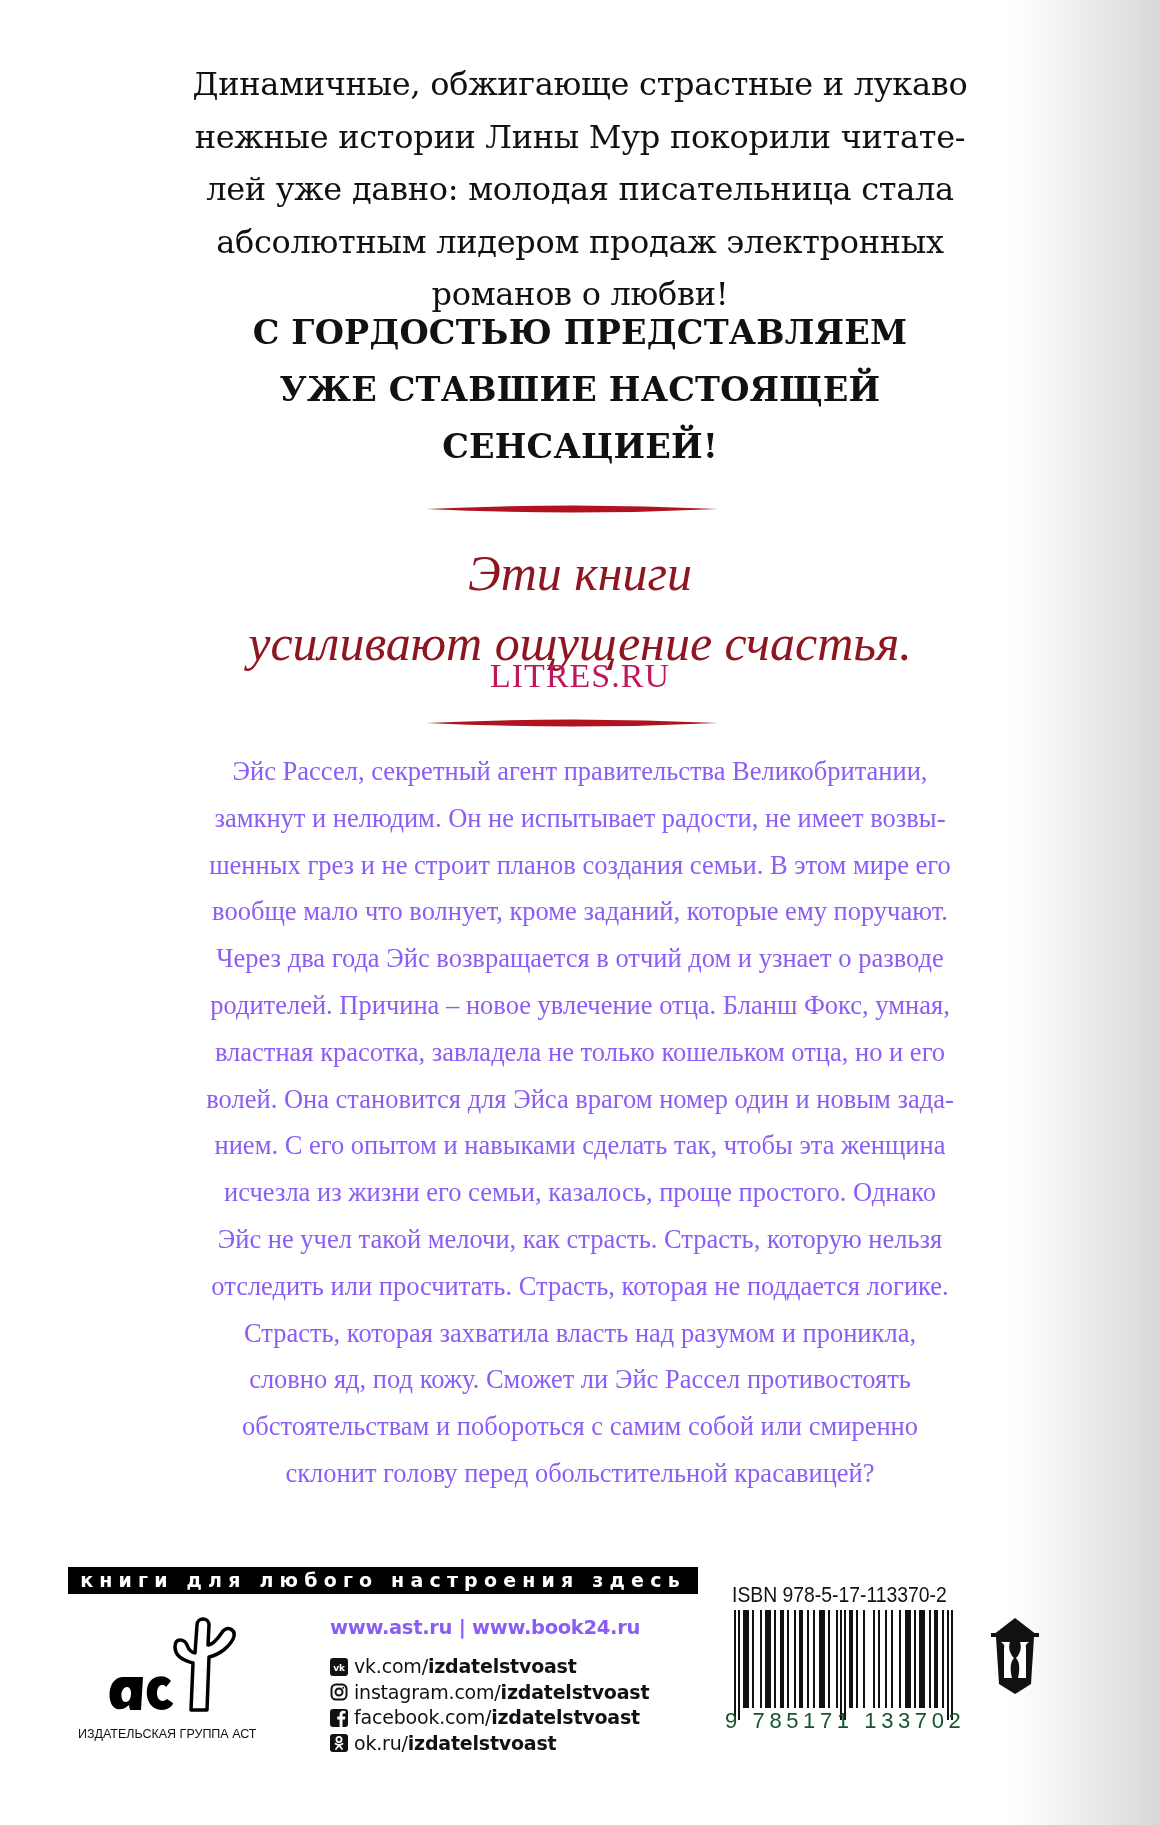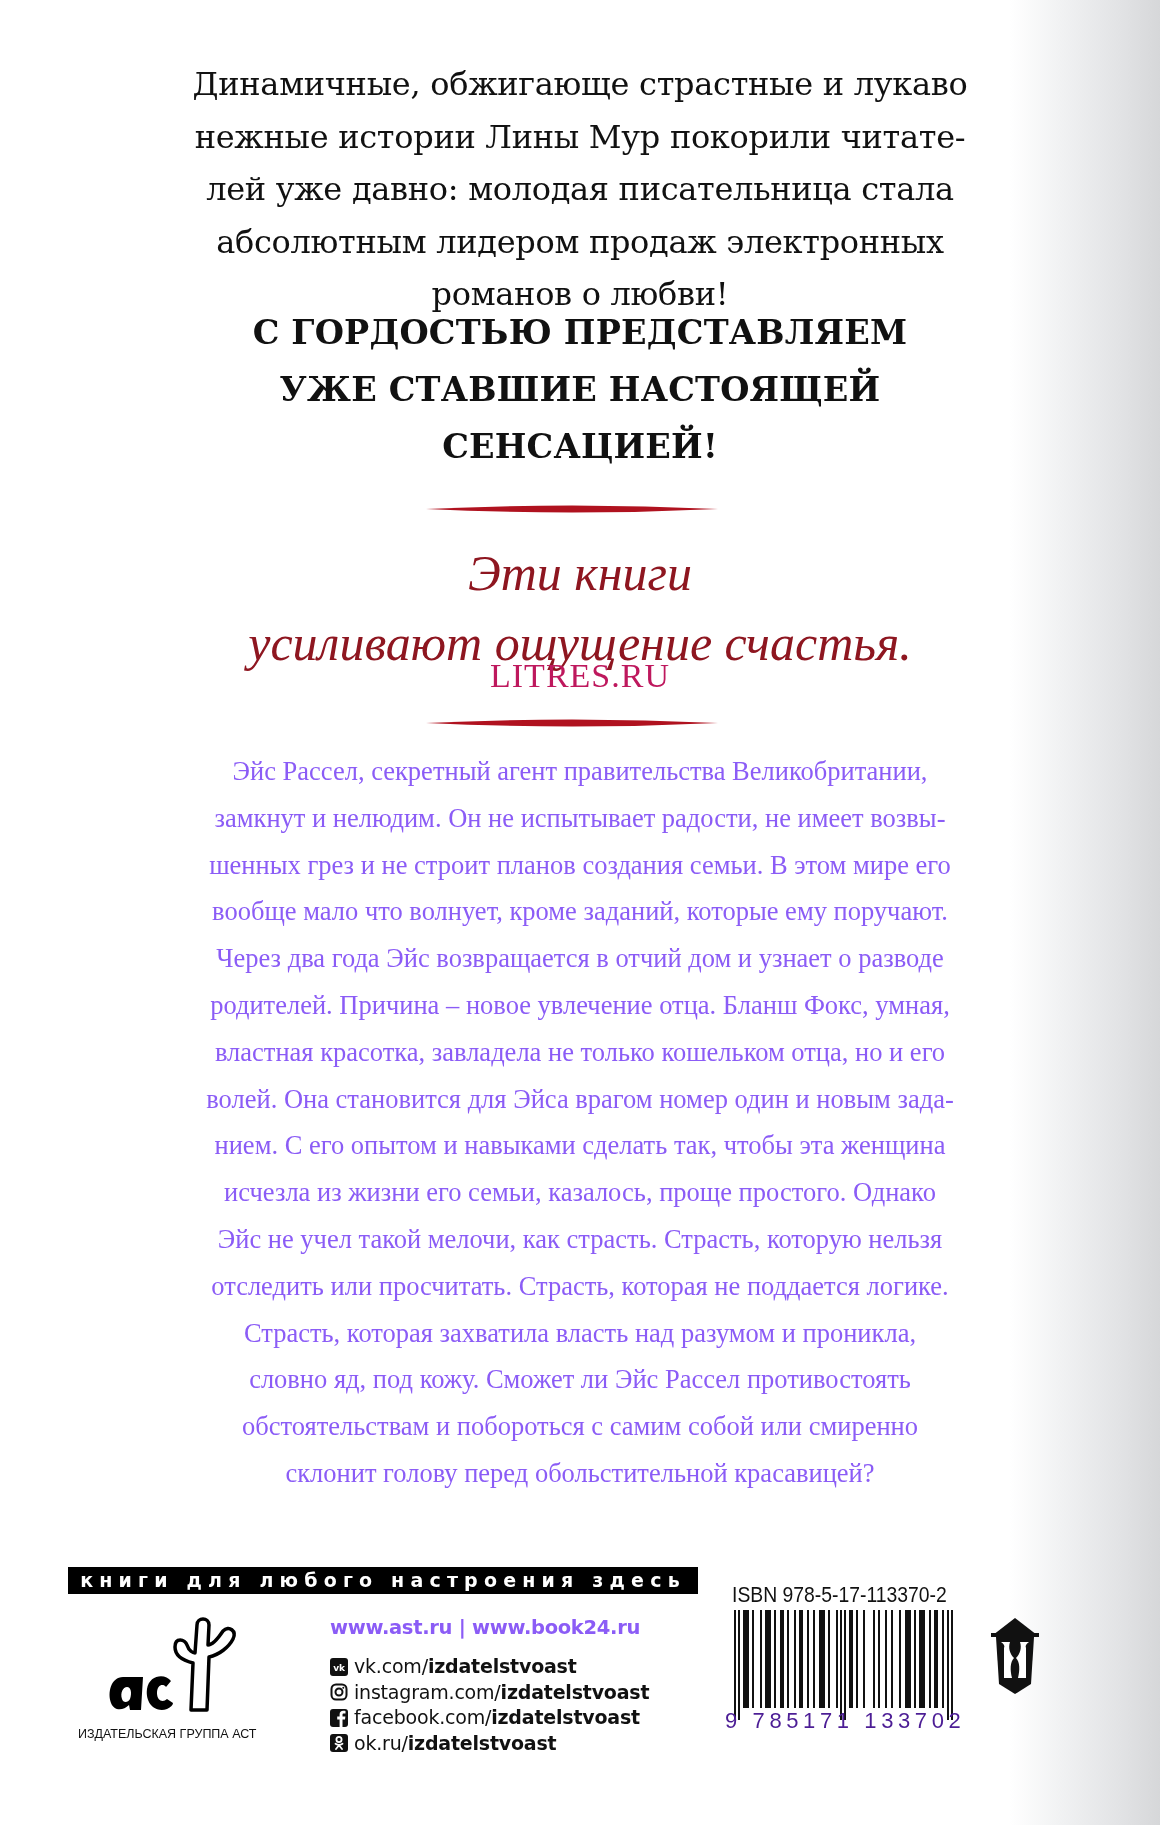"9 785171 133702" #barcode-digits { color: #4c1d95 -> #14532d }
